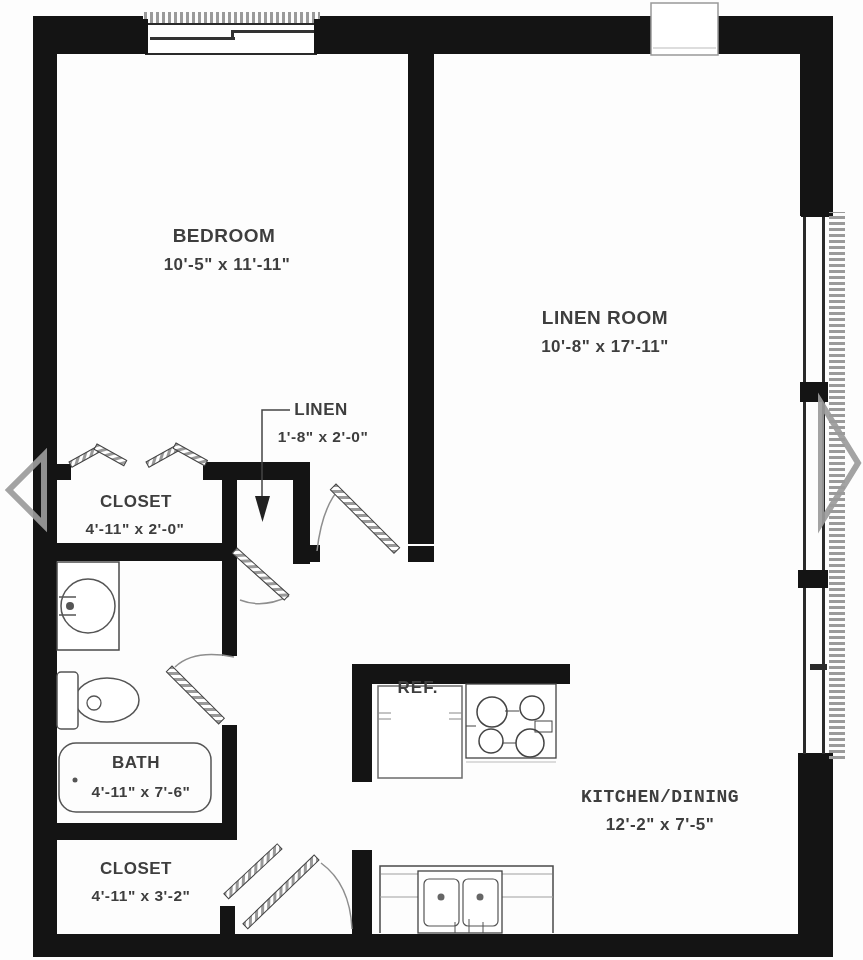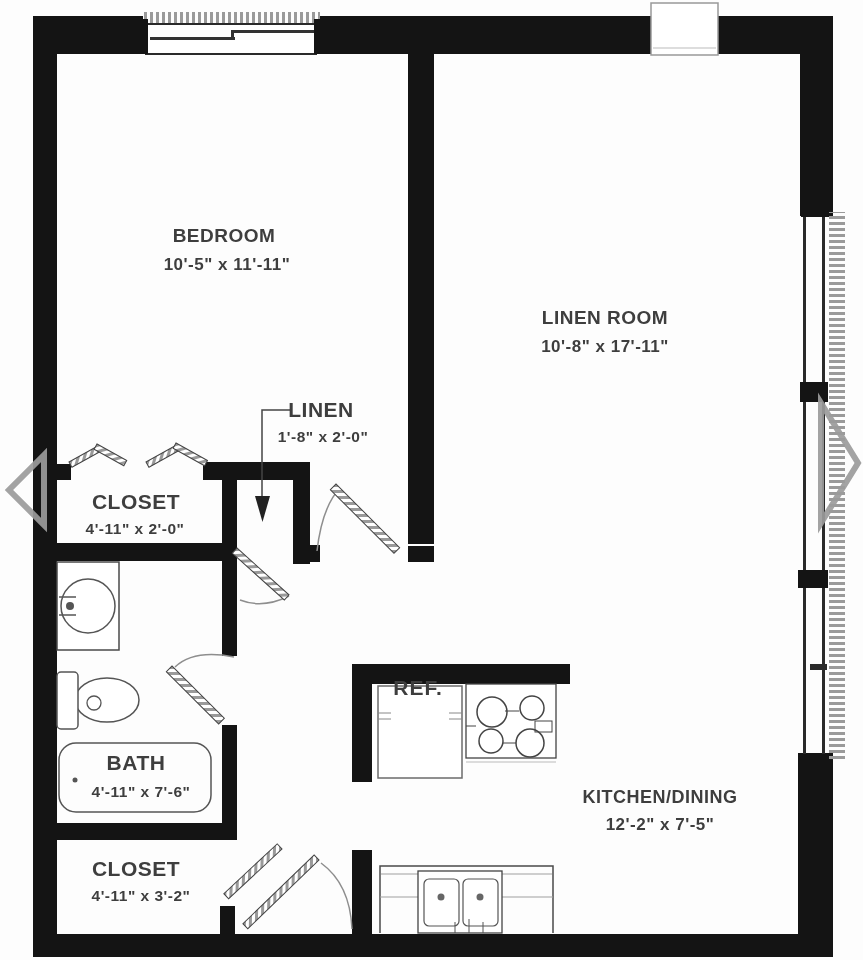"LINEN" .s16 { font-size: 21px -> 17px }
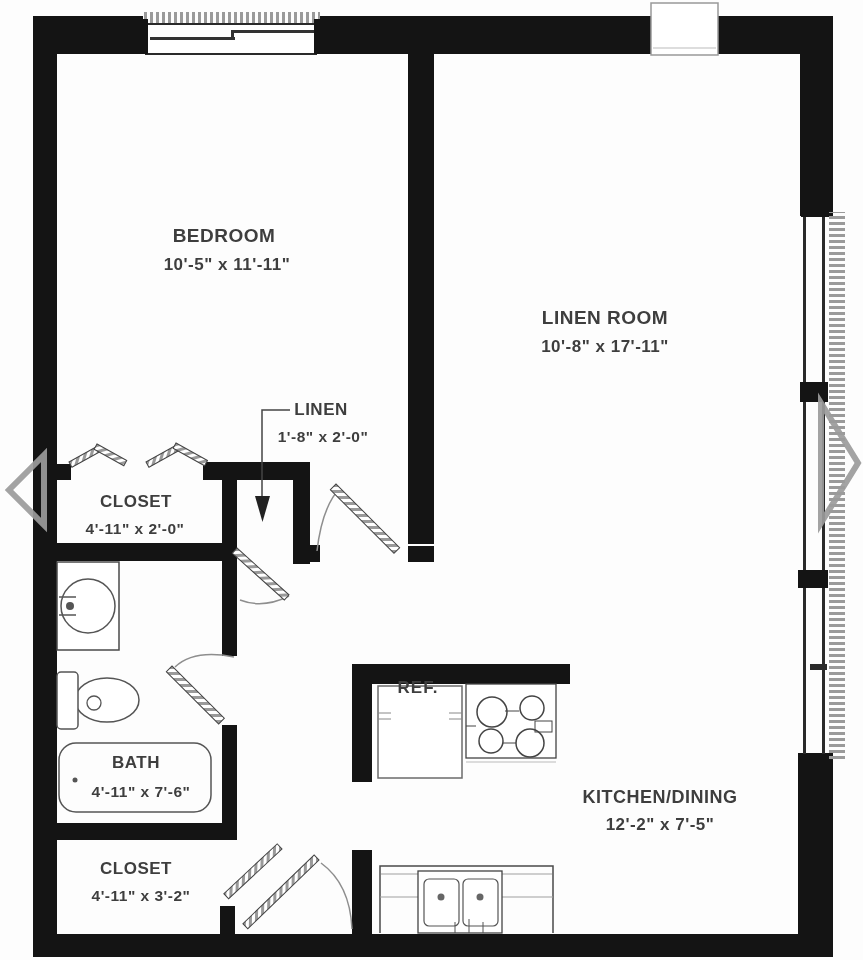"KITCHEN/DINING" div.lbl { font-family: none -> Liberation Mono, monospace }
